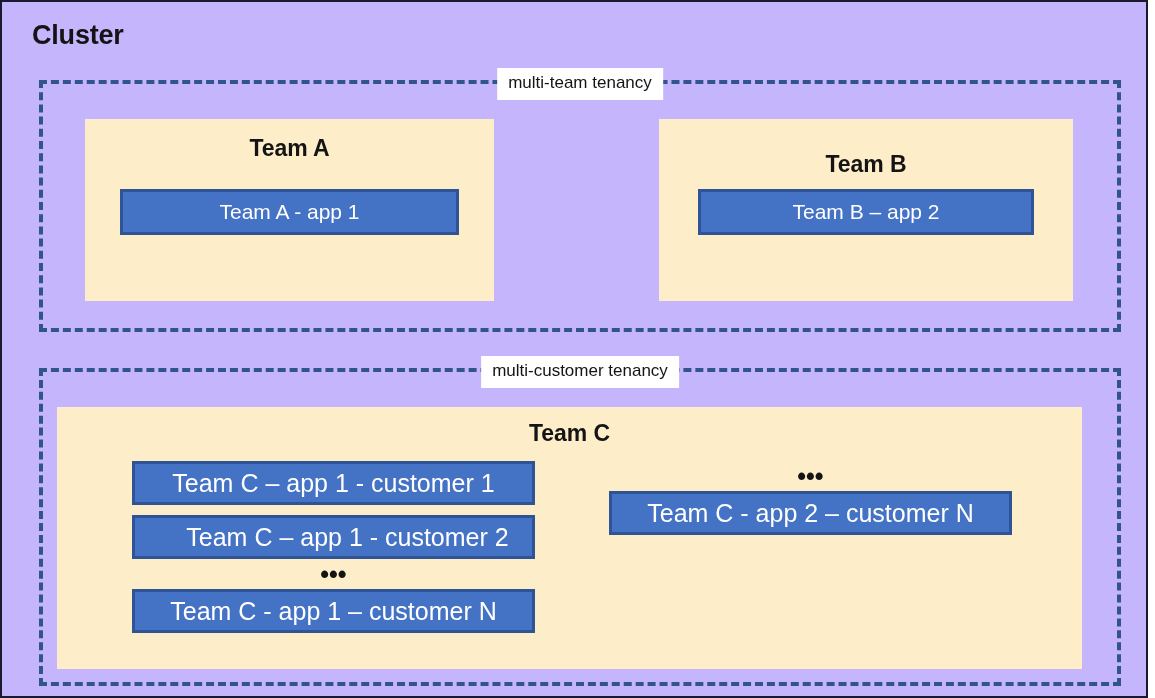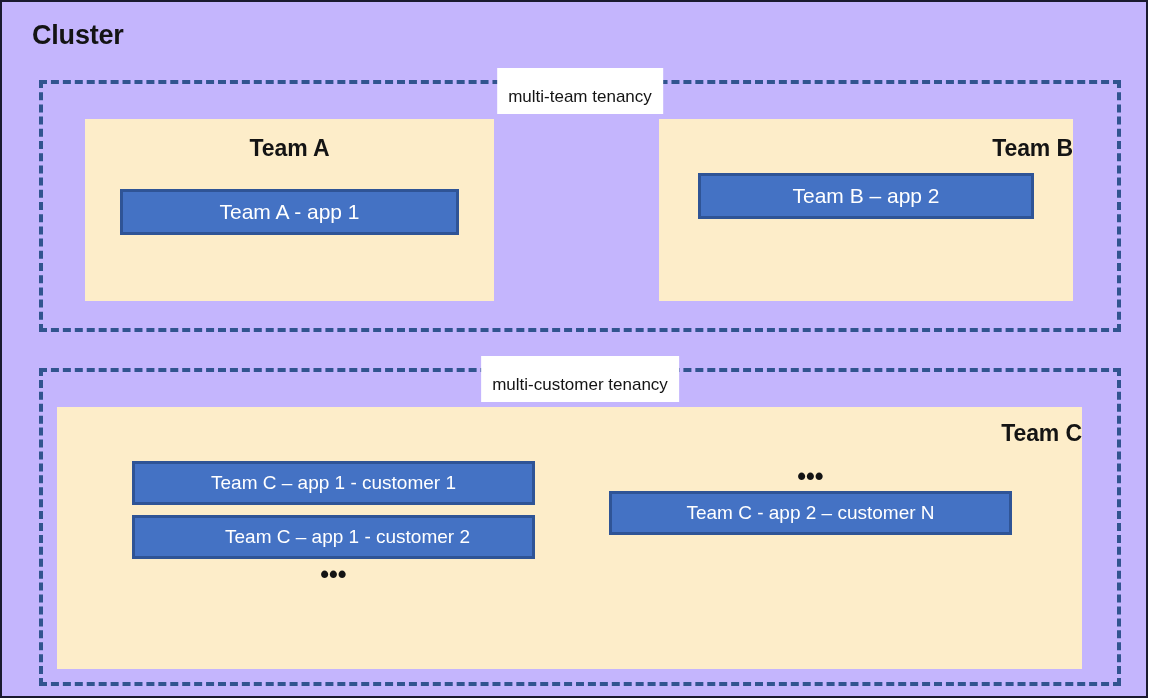"multi-team tenancy" .zone-label { padding: 17px 11px 4px 11px -> 3px 11px 4px 11px }
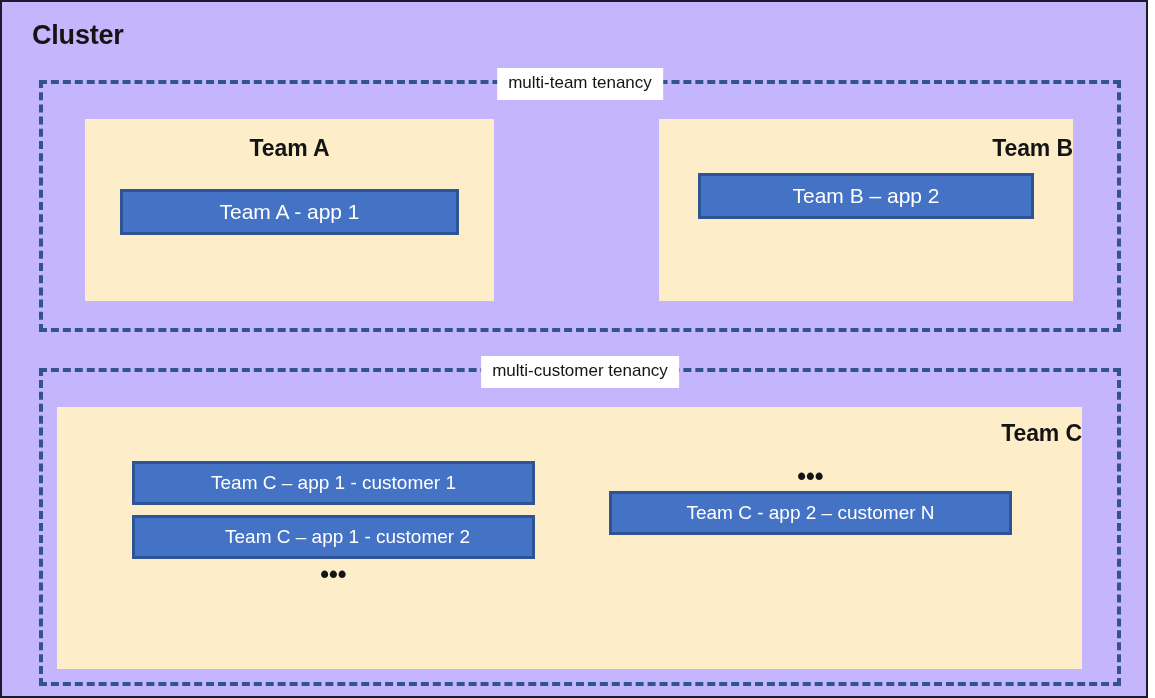"Team B" #team-b .team-title { margin-top: 16px -> 32px; text-align: right -> none }
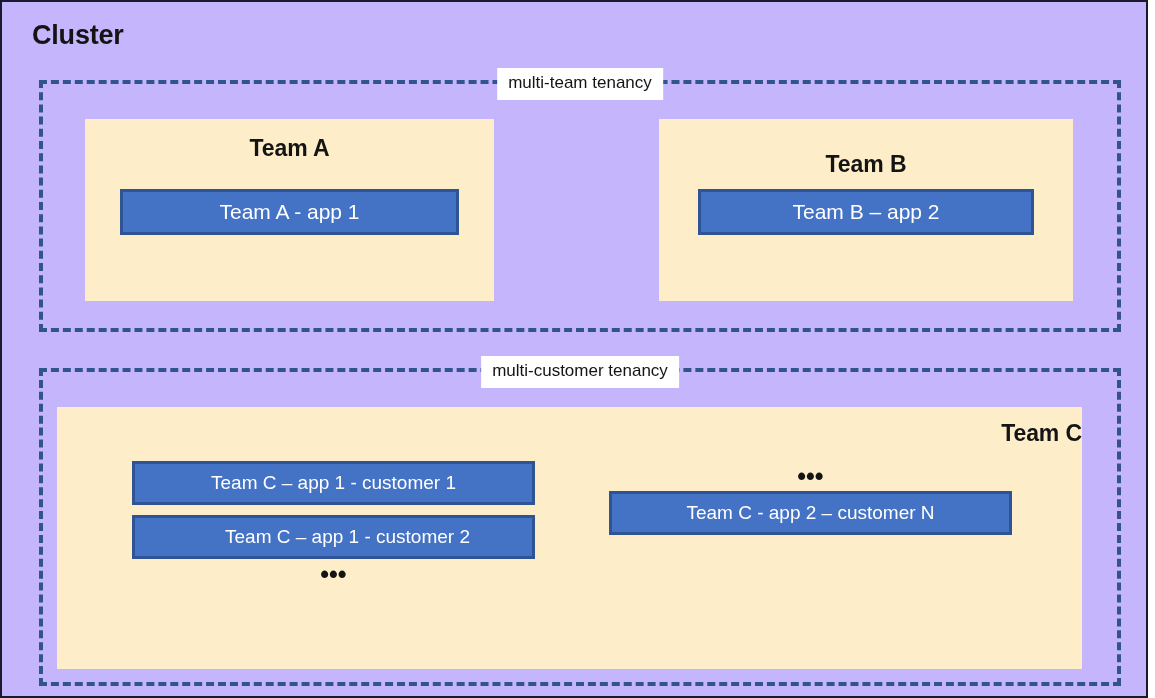"Team C" #team-c .team-title { text-align: right -> none }
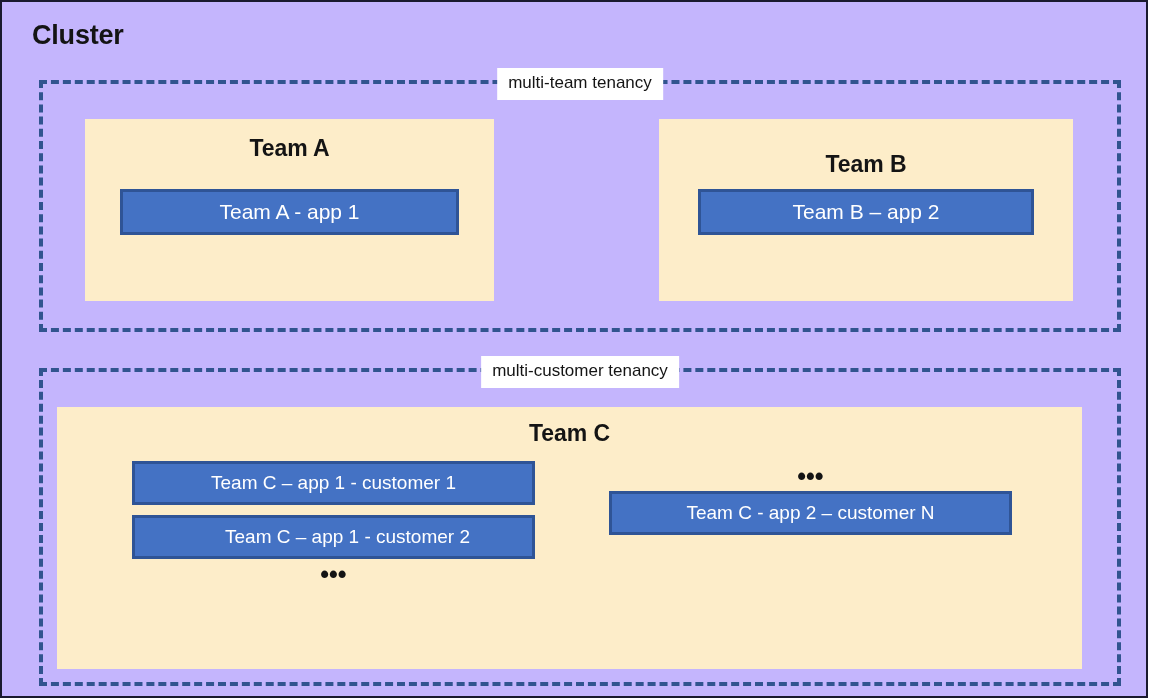"Team C – app 1" .app-box.small { font-size: 19px -> 25px }
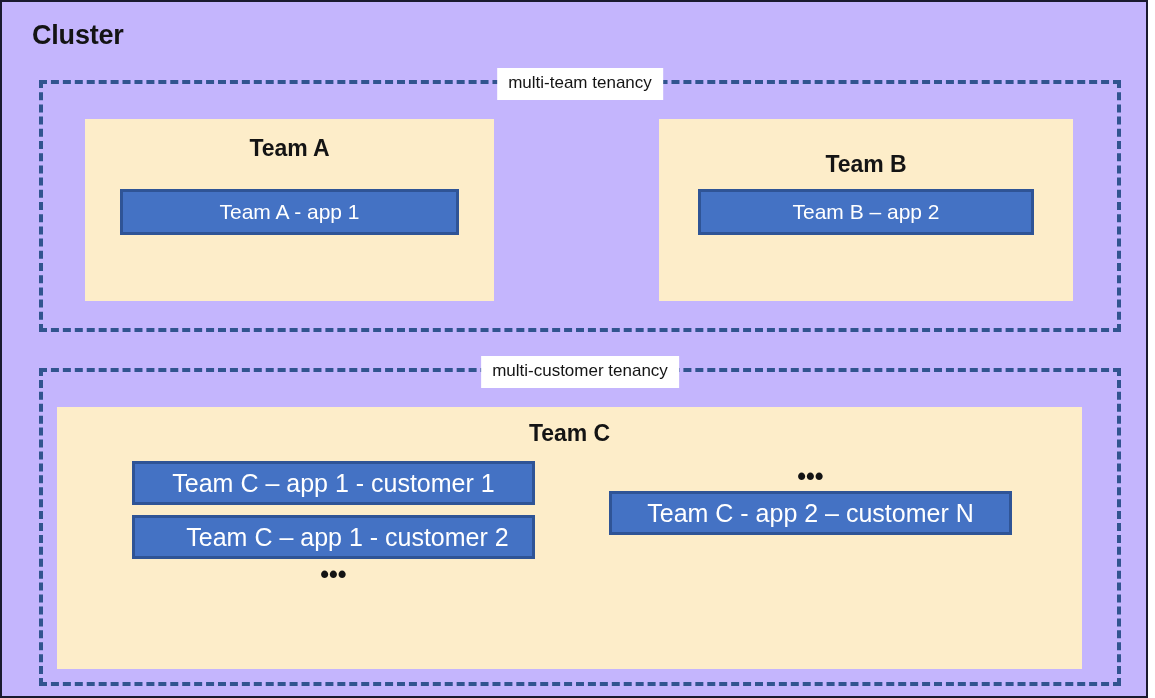"Team C - app 1" div.app-box { html: none -> <div>Team C - app 1 – customer N</div> }
